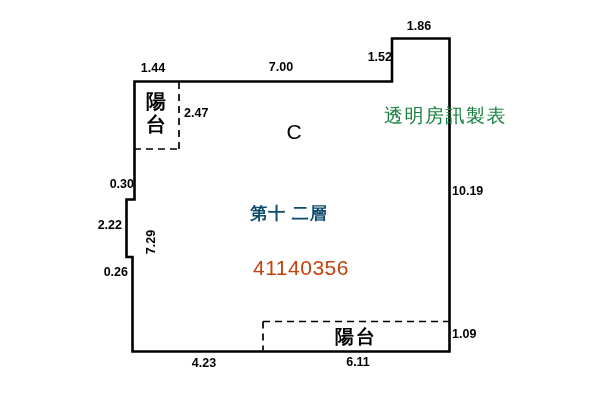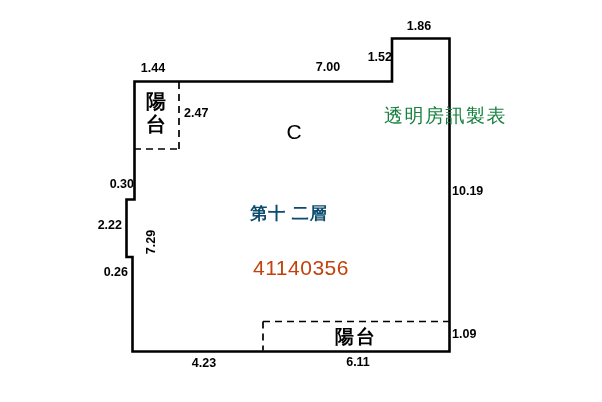"7.00" #dim-top-wall-width { margin-left: 47px -> none }
